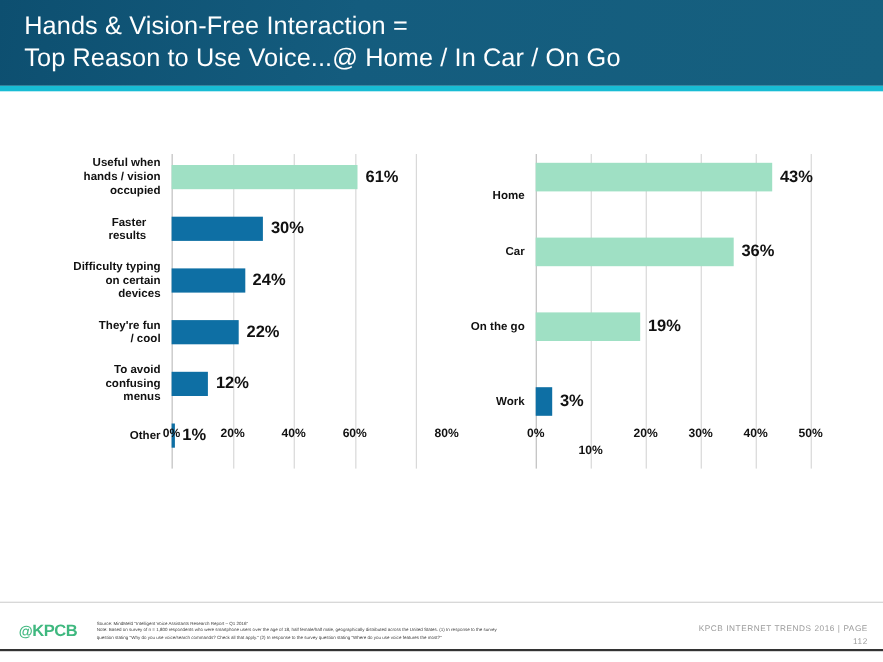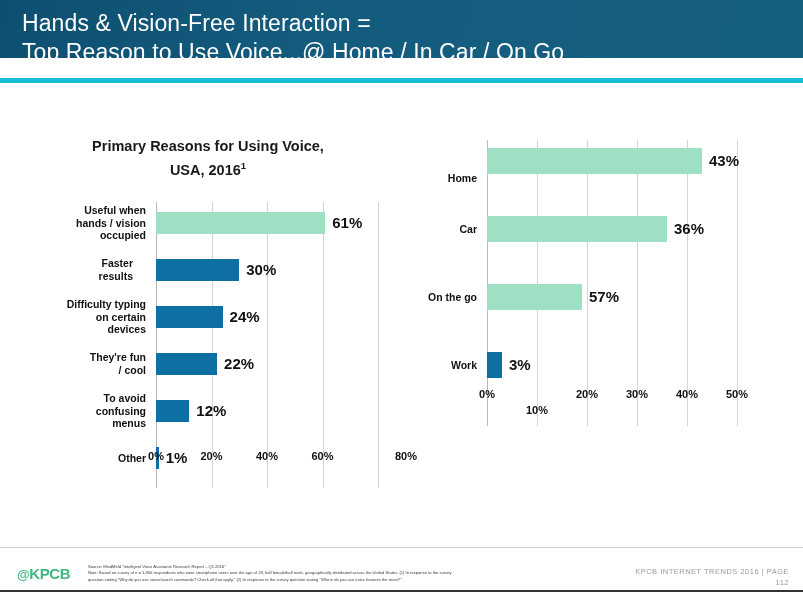"Hands & Vision-Free Interaction =" .header { height: 58px -> 78px }
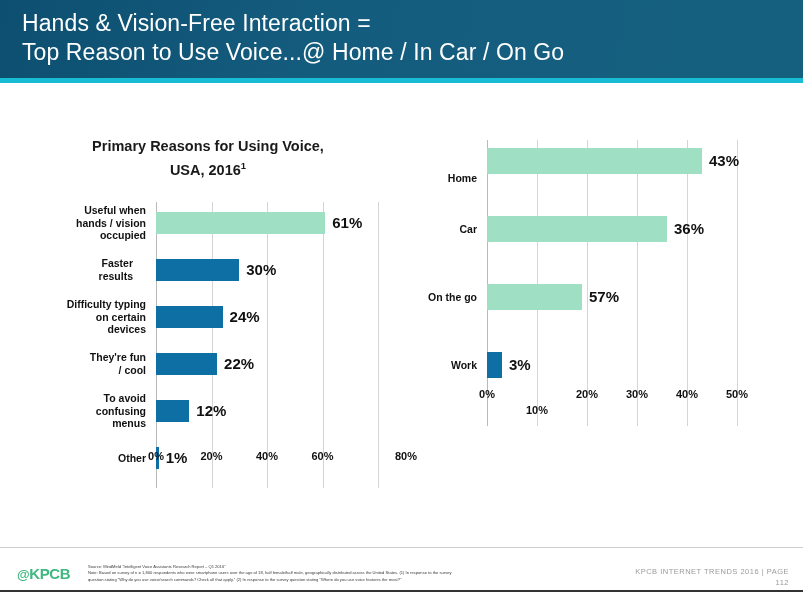"Primary Reasons for Using Voice," div.chart-title { html: <div> <span>Primary Reasons for Using Voice, USA, 2016</span><sup>1</sup> </div> -> none }
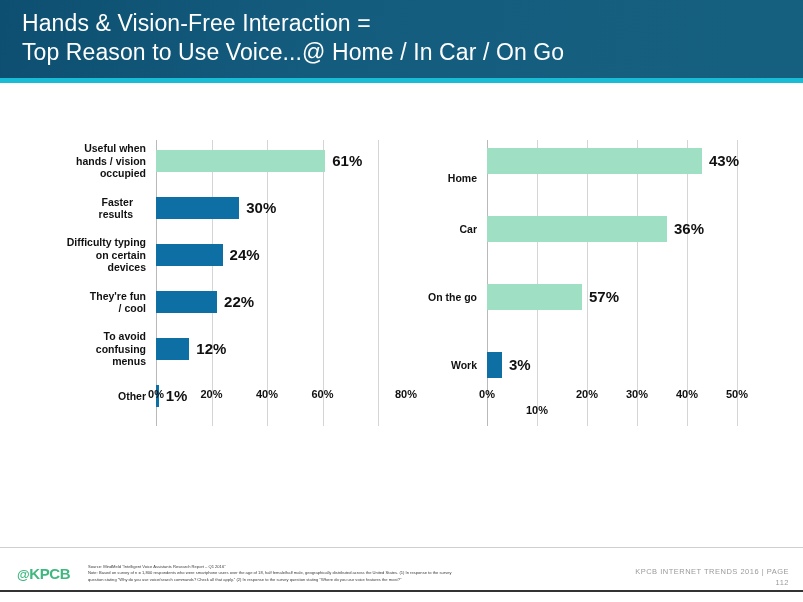"57%" div.bar-value { text: 57% -> 19% }
